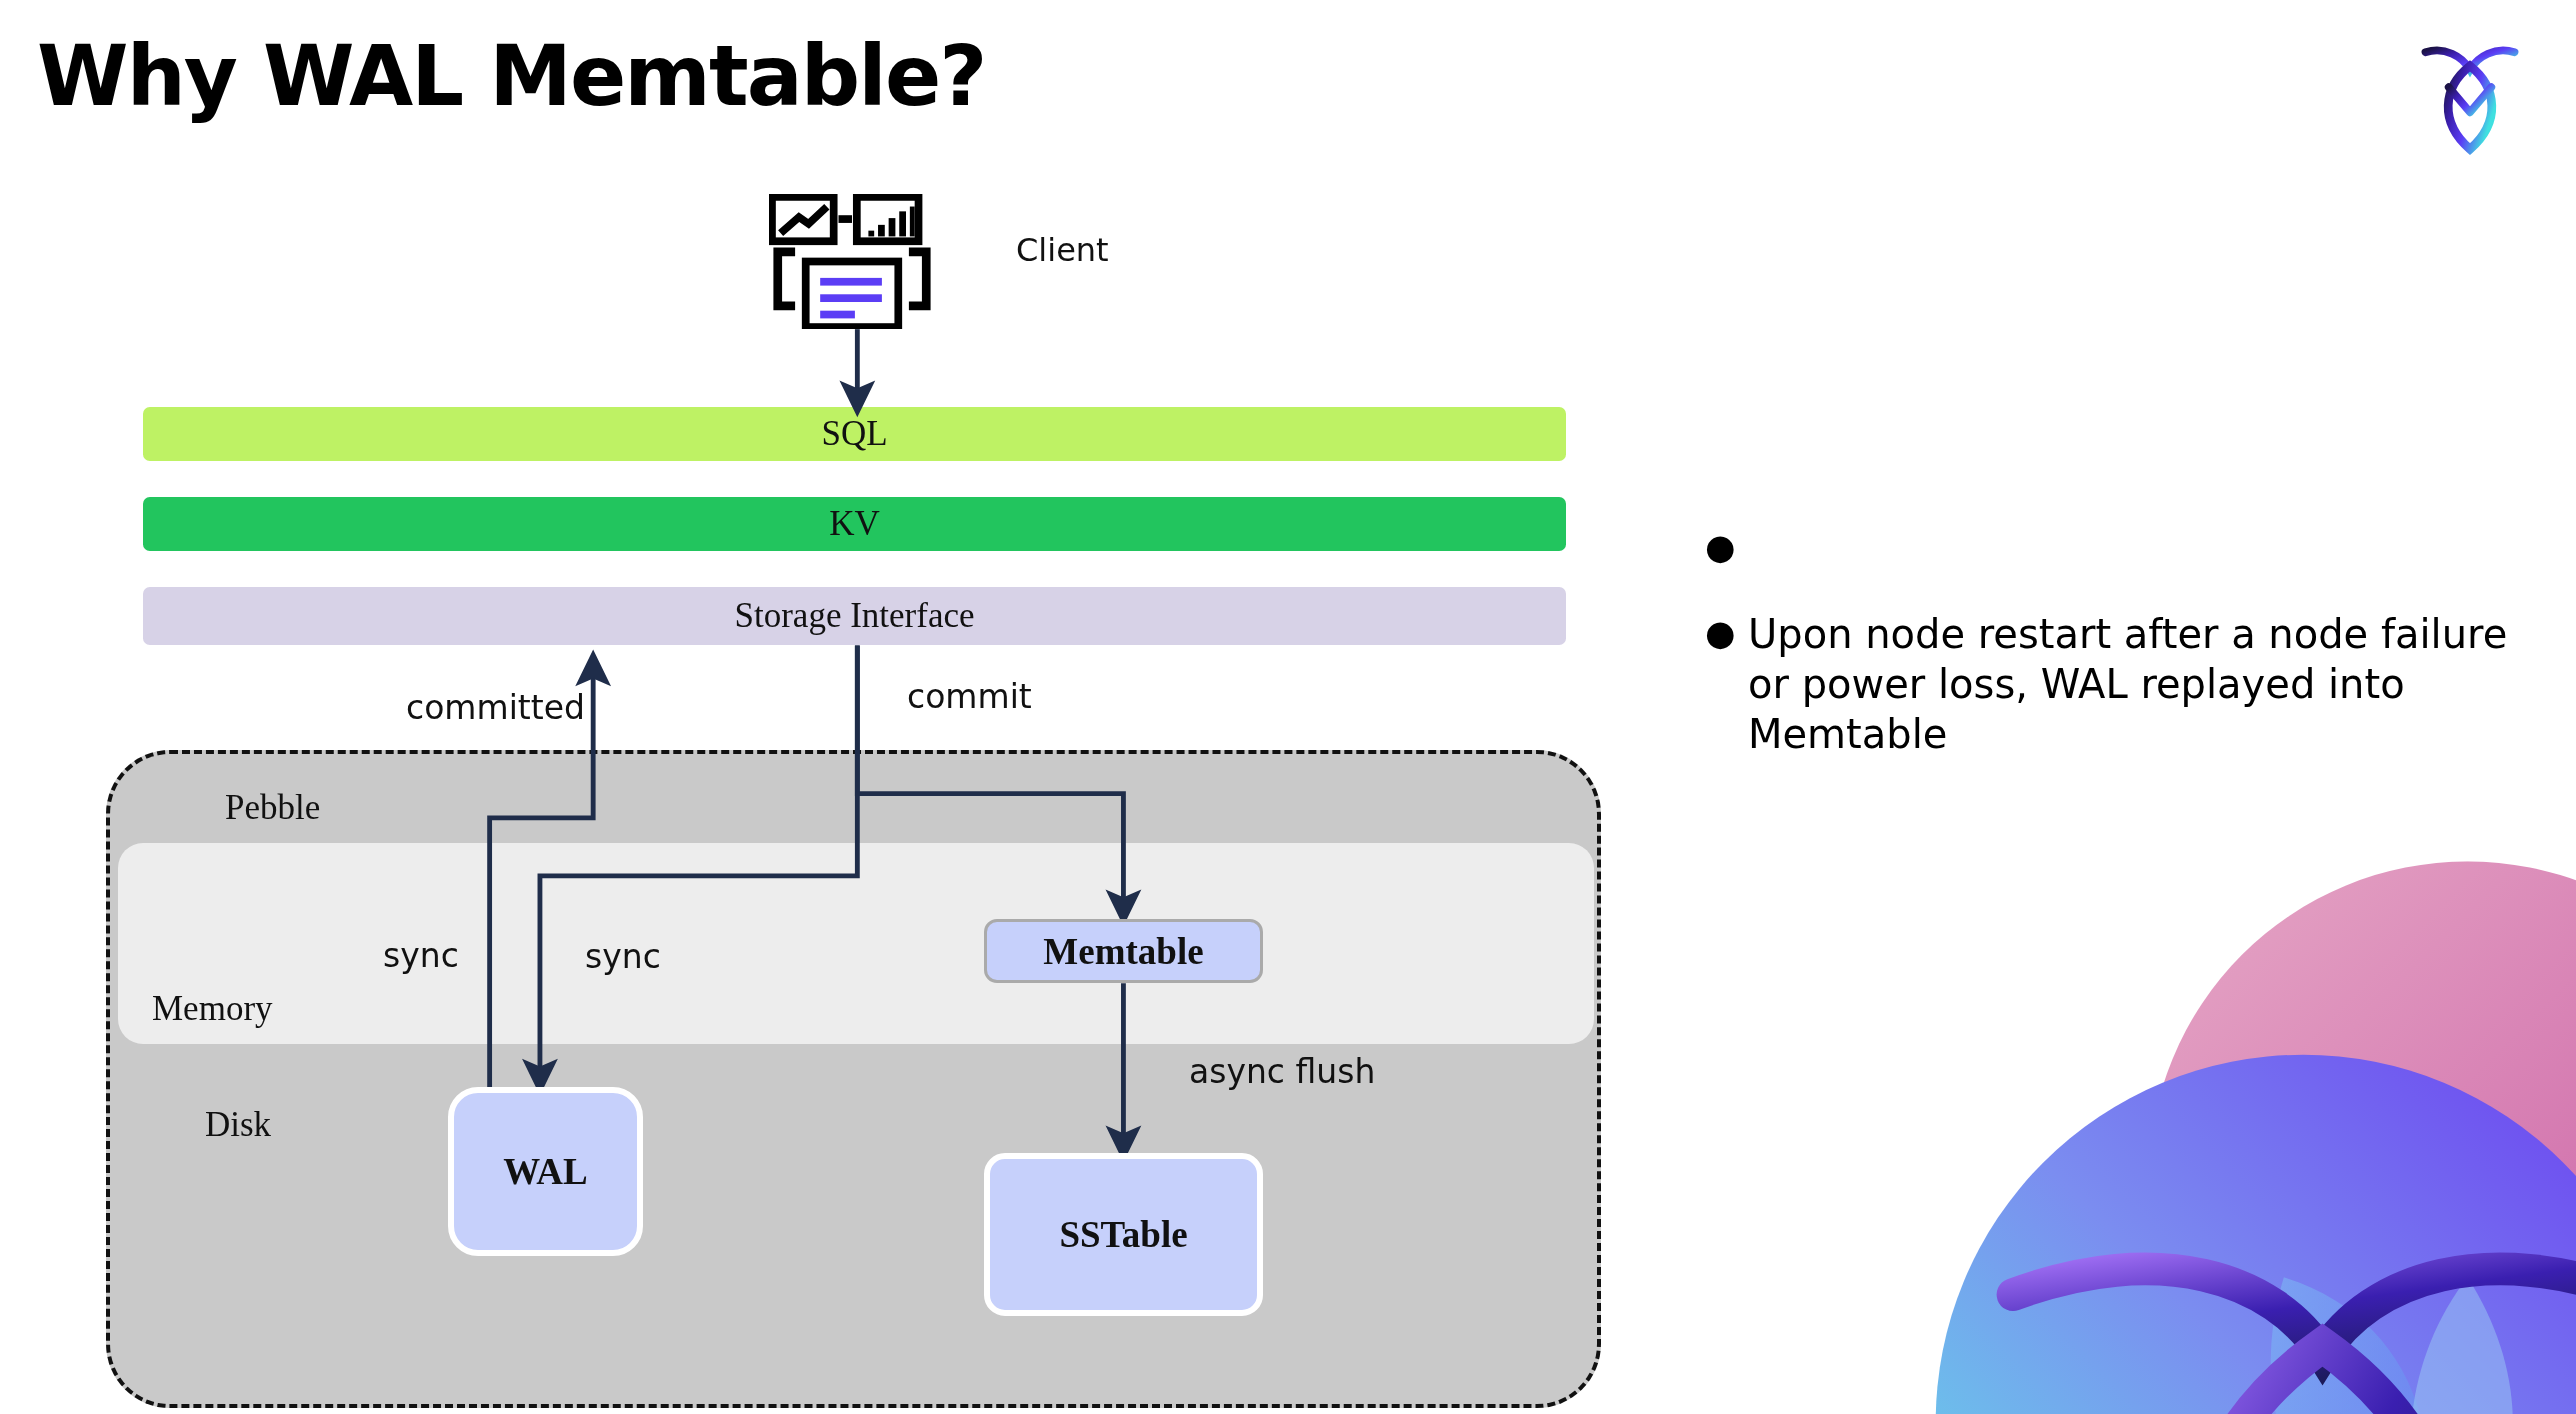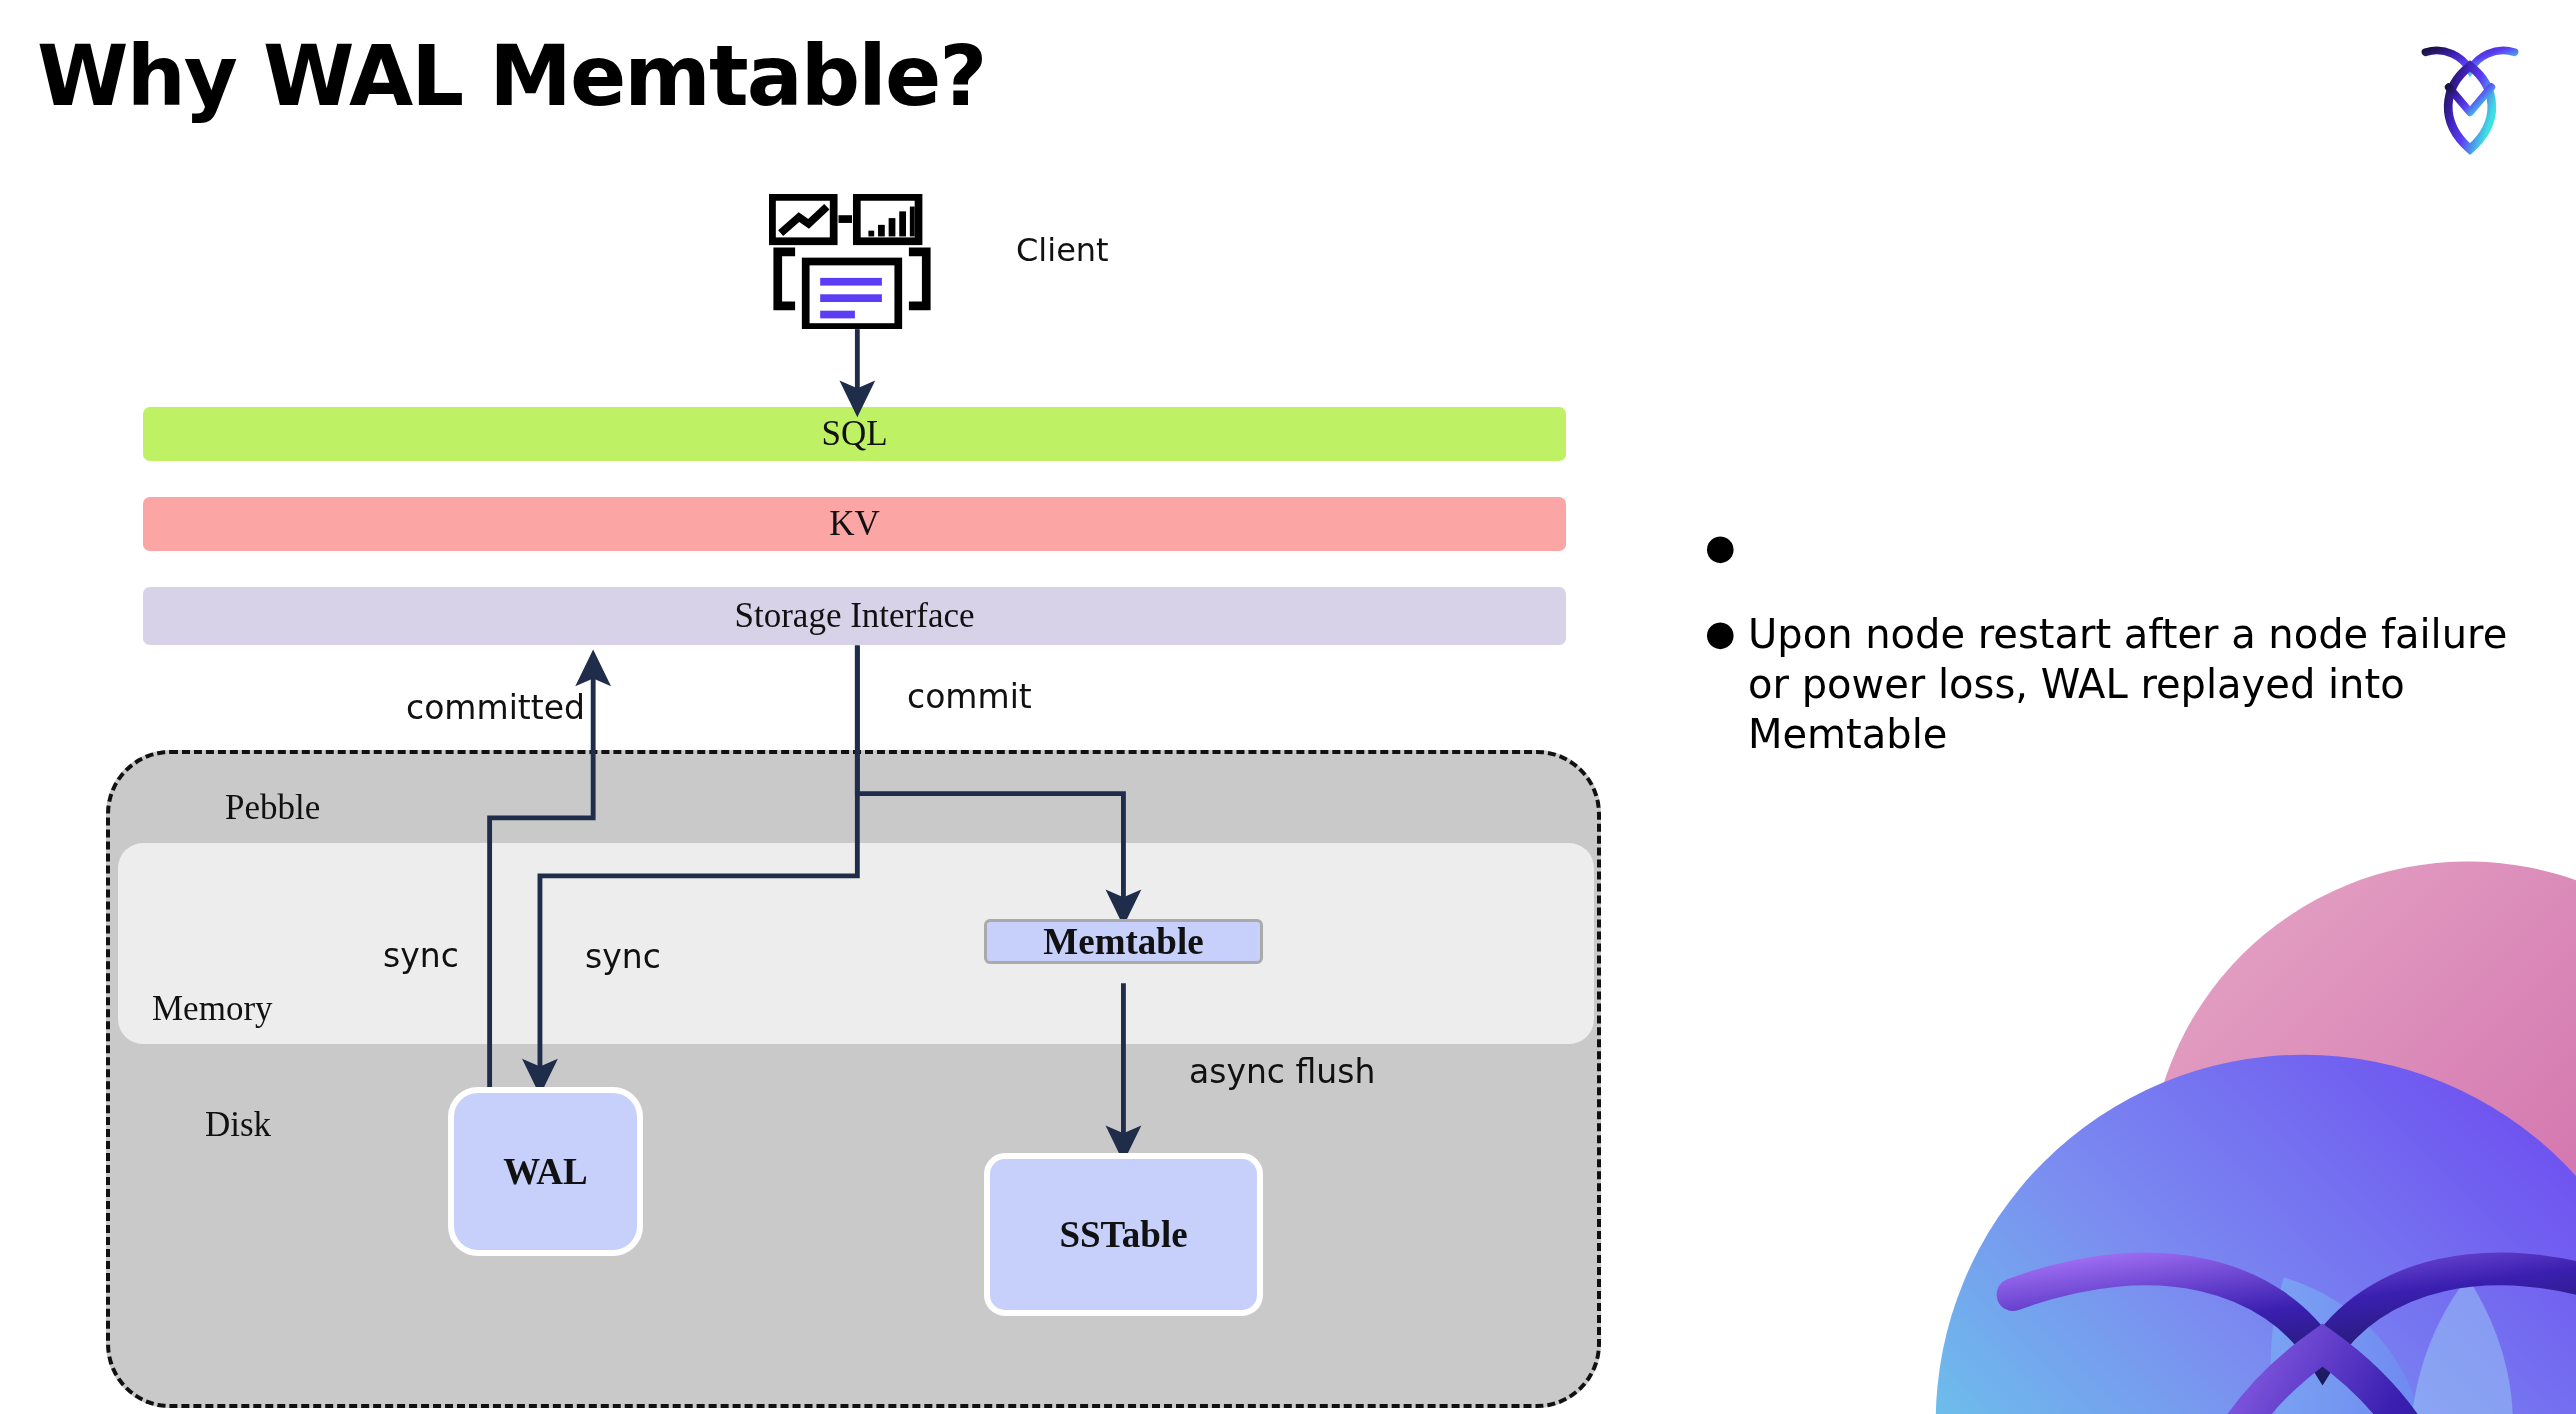"KV" #bar-kv { background: #fca5a5 -> #22c55e }
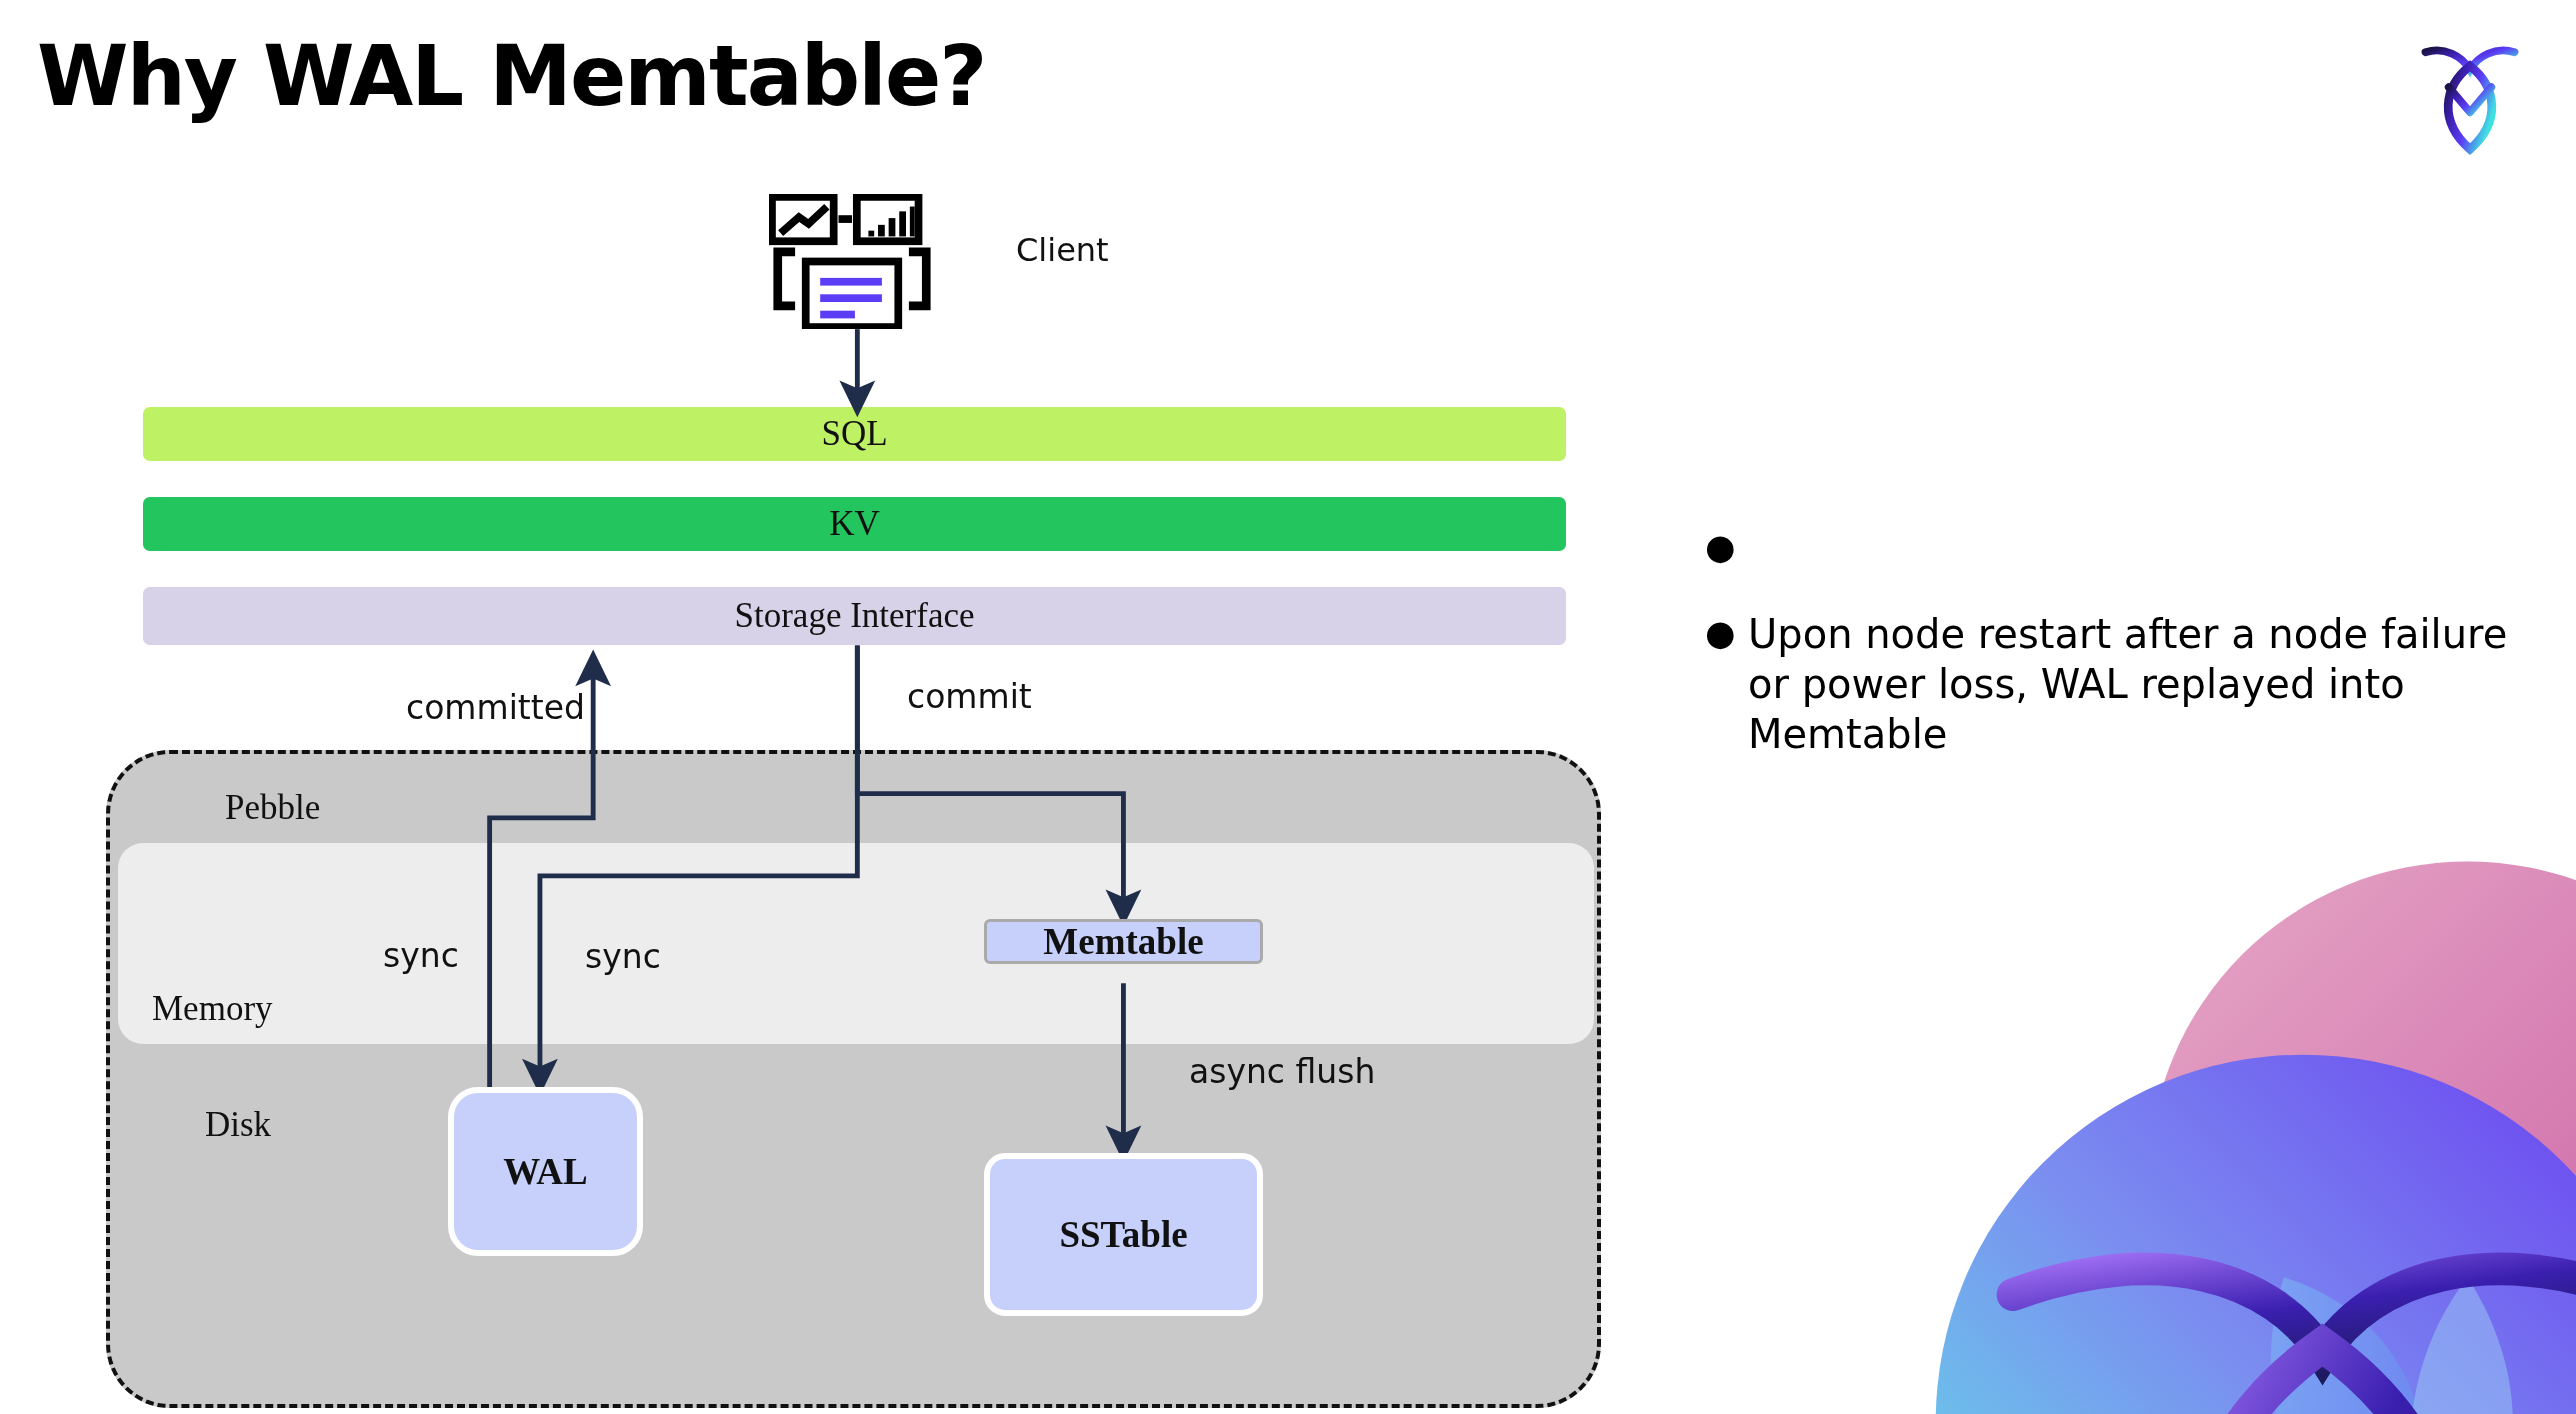"Memtable" #node-memtable { border-radius: 6px -> 13px; height: 45px -> 64px }
